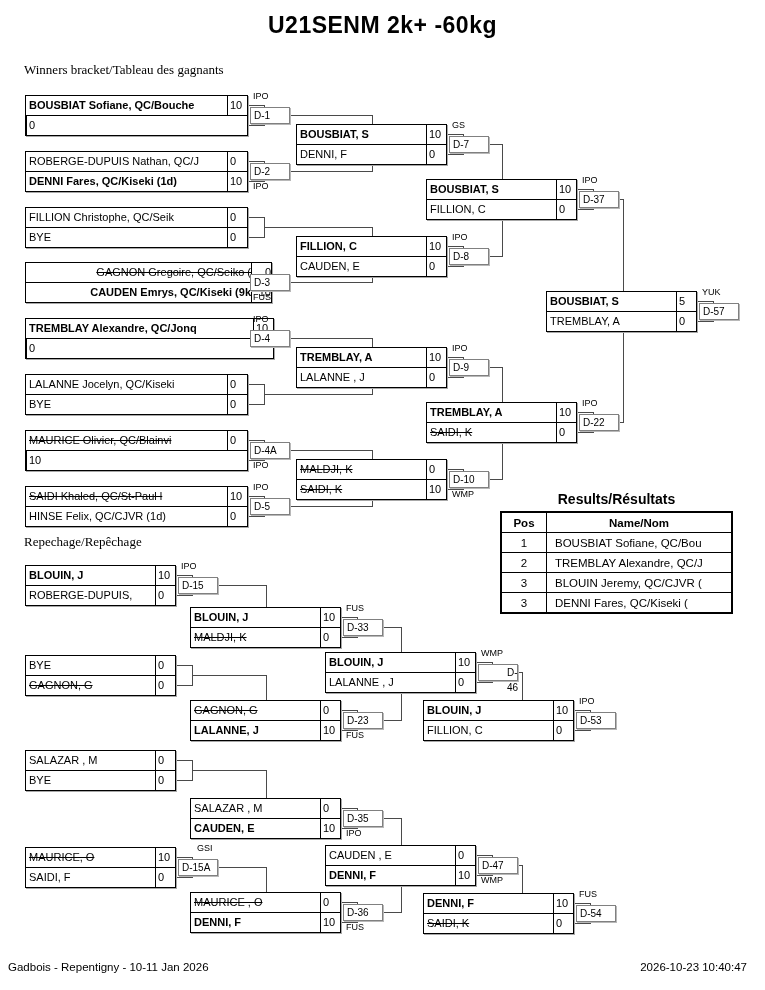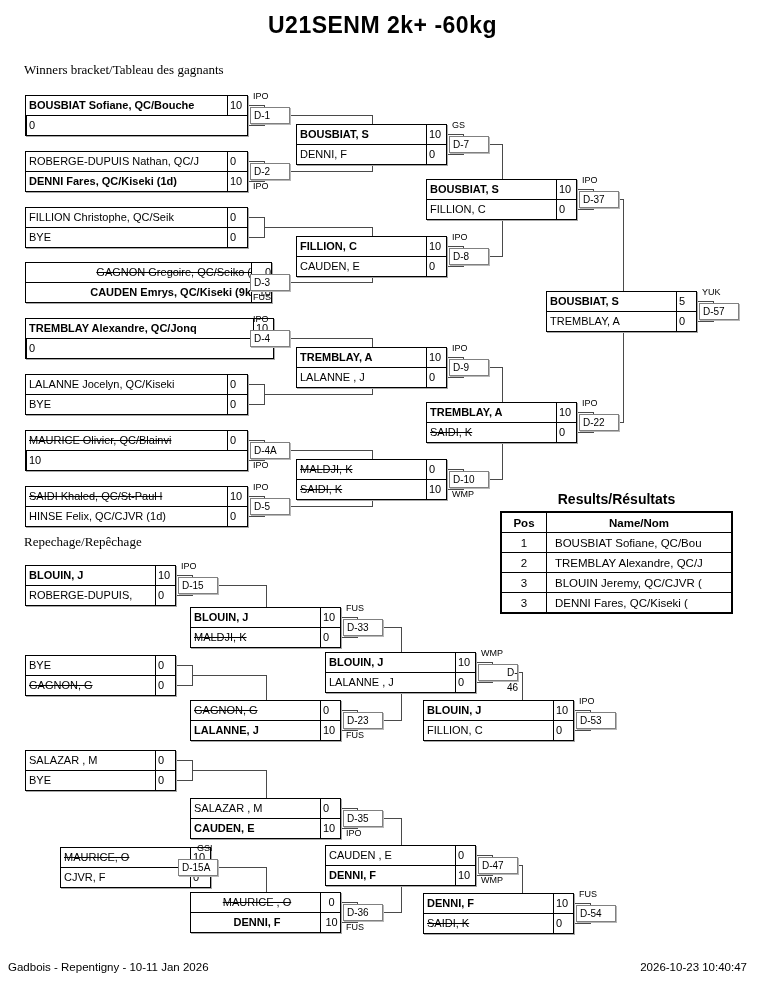"MAURICE, O" div.match { margin-left: 35px -> none }
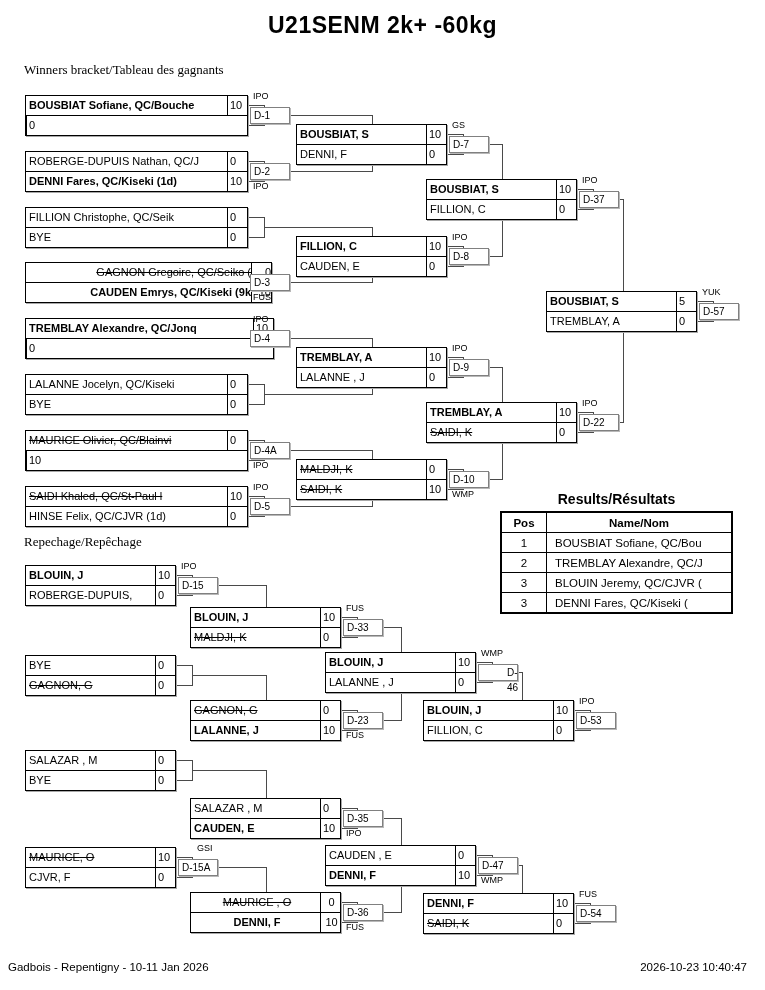"CJVR, F" span.pname { text: CJVR -> SAIDI }
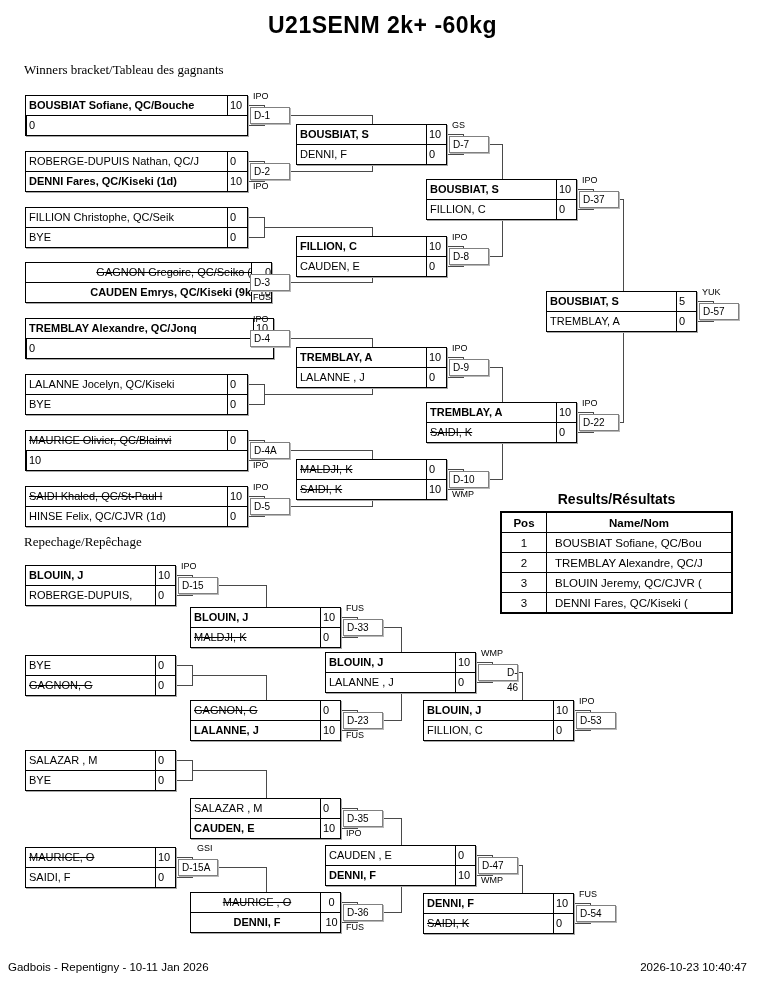"MAURICE , O" div.match { text-align: center -> none }
